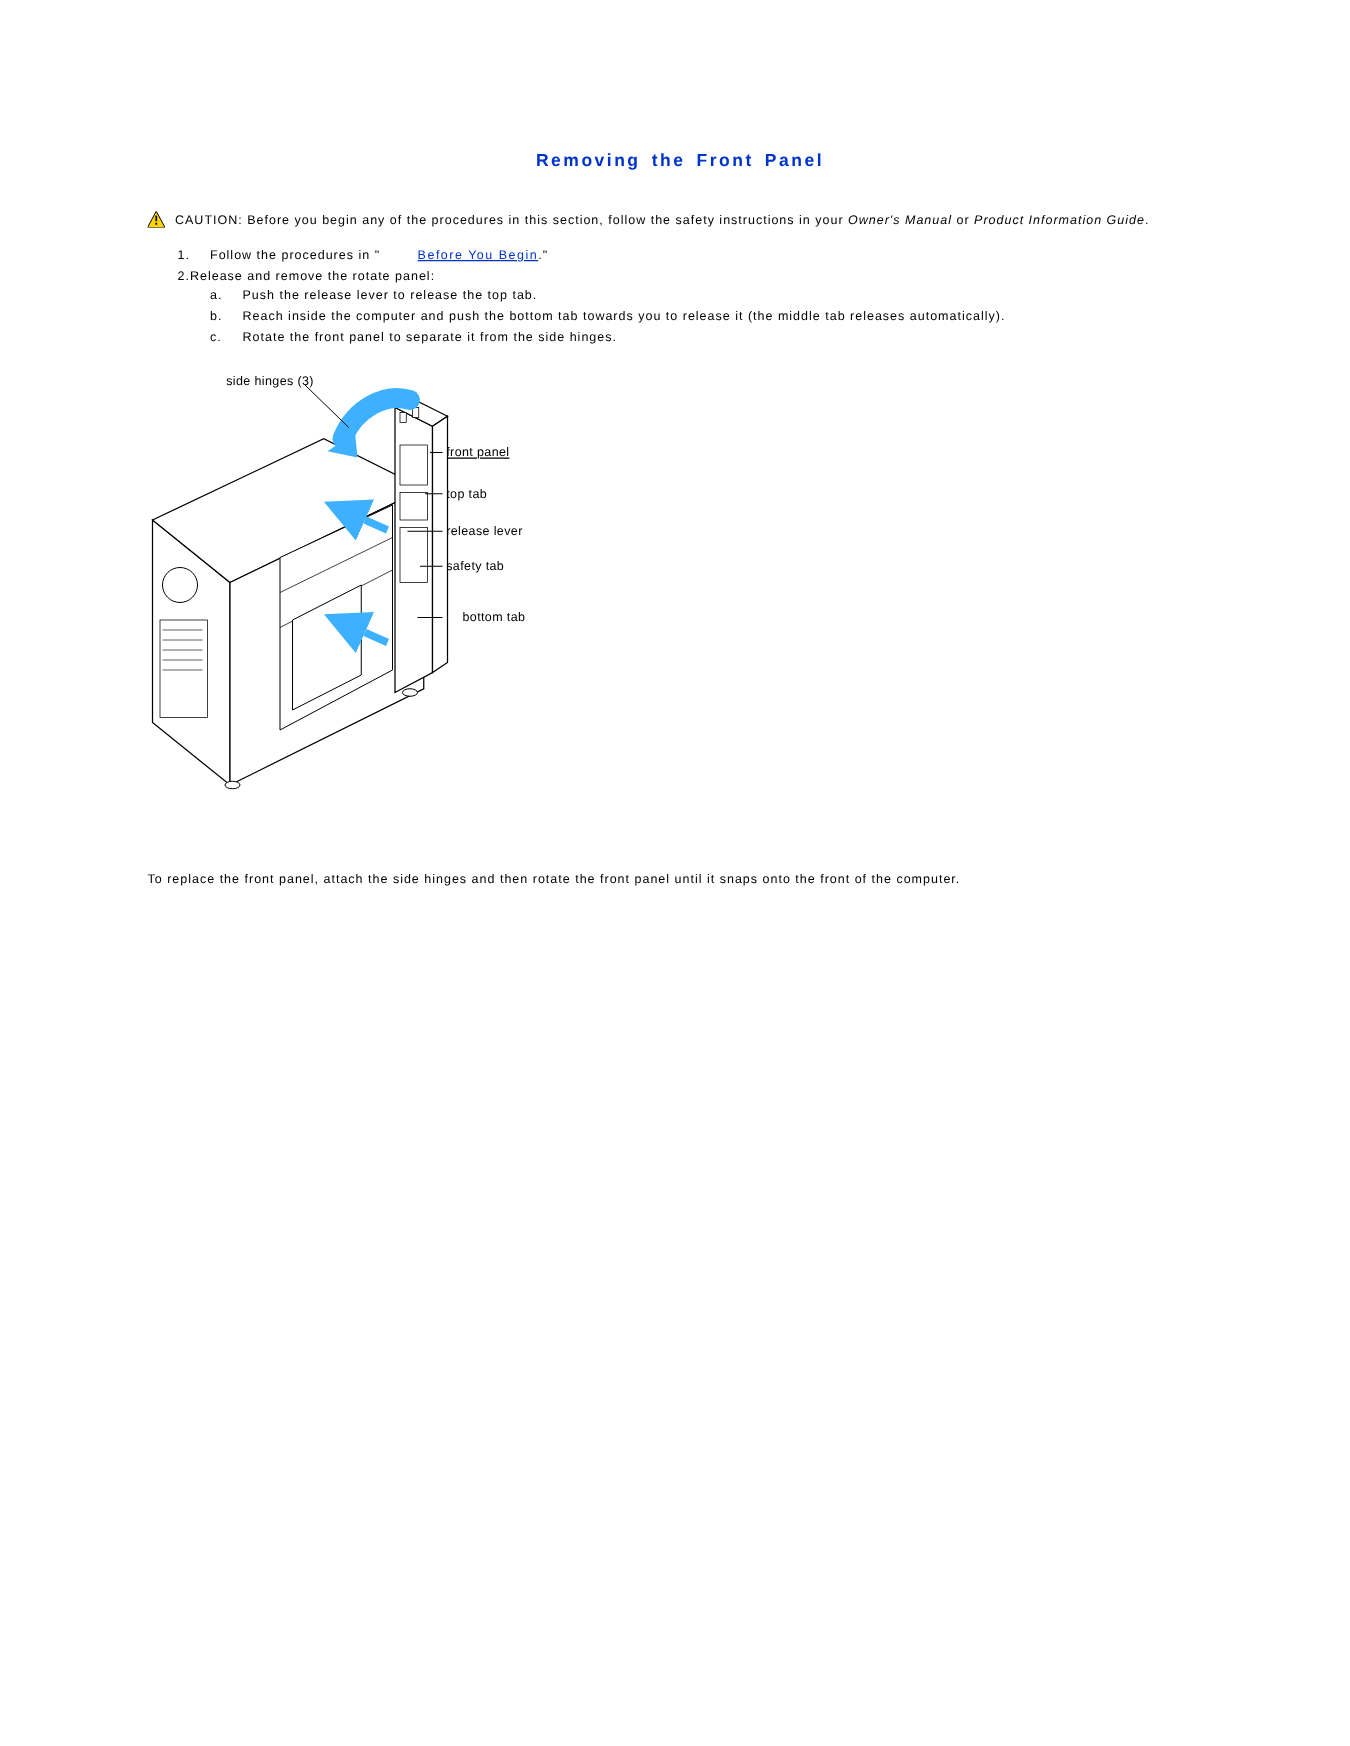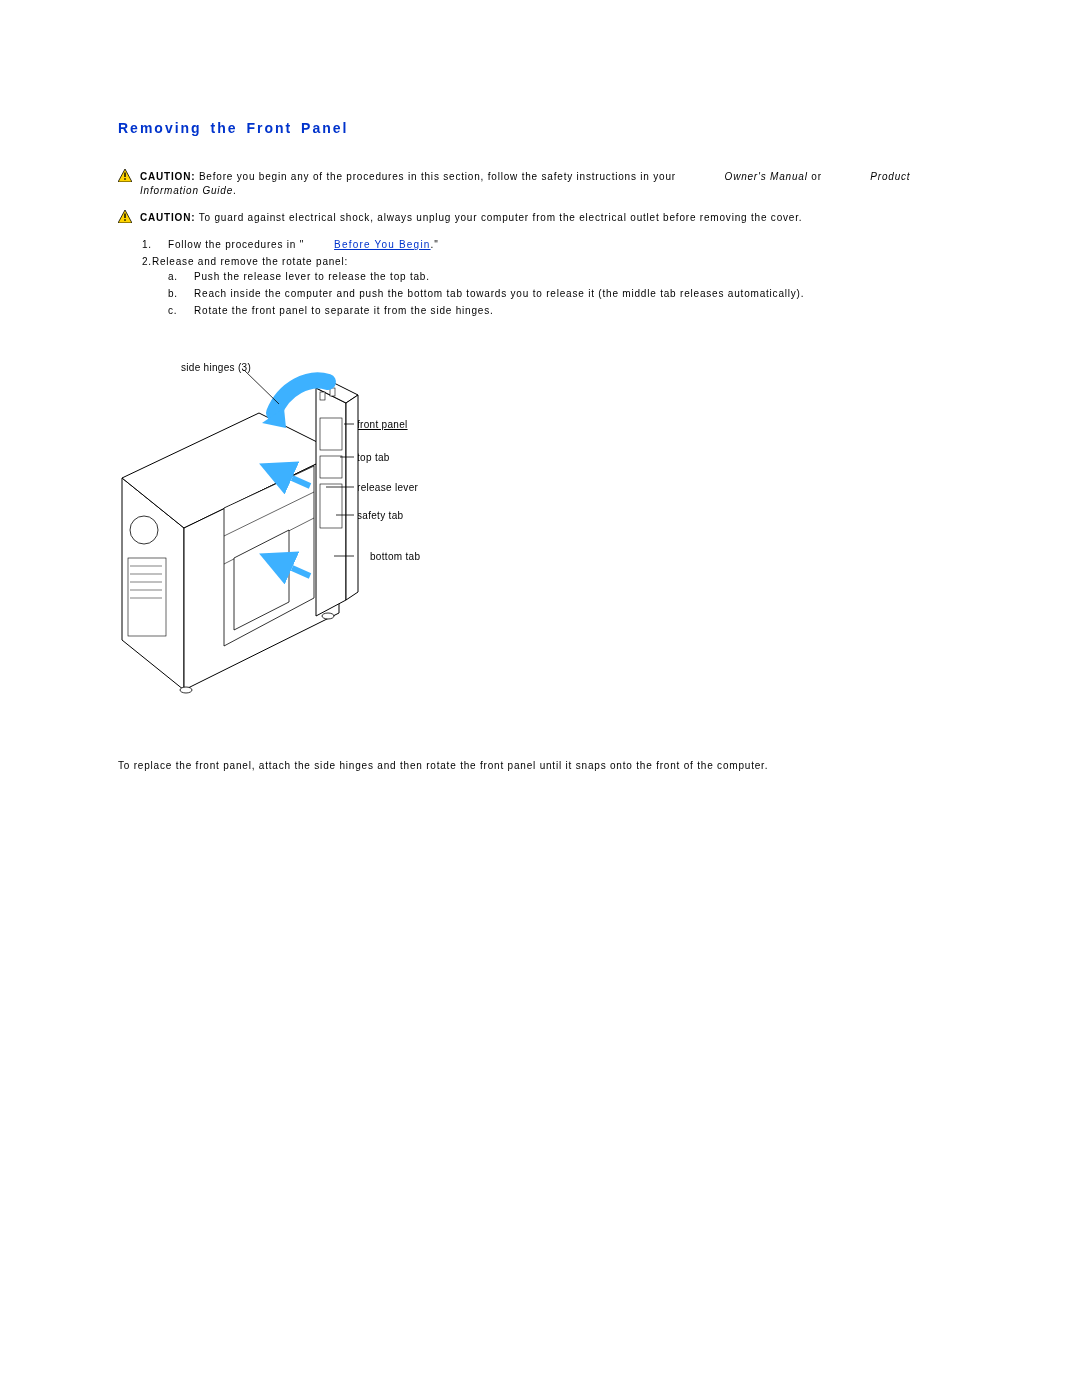"Removing the Front Panel" .section-head { text-align: none -> center }
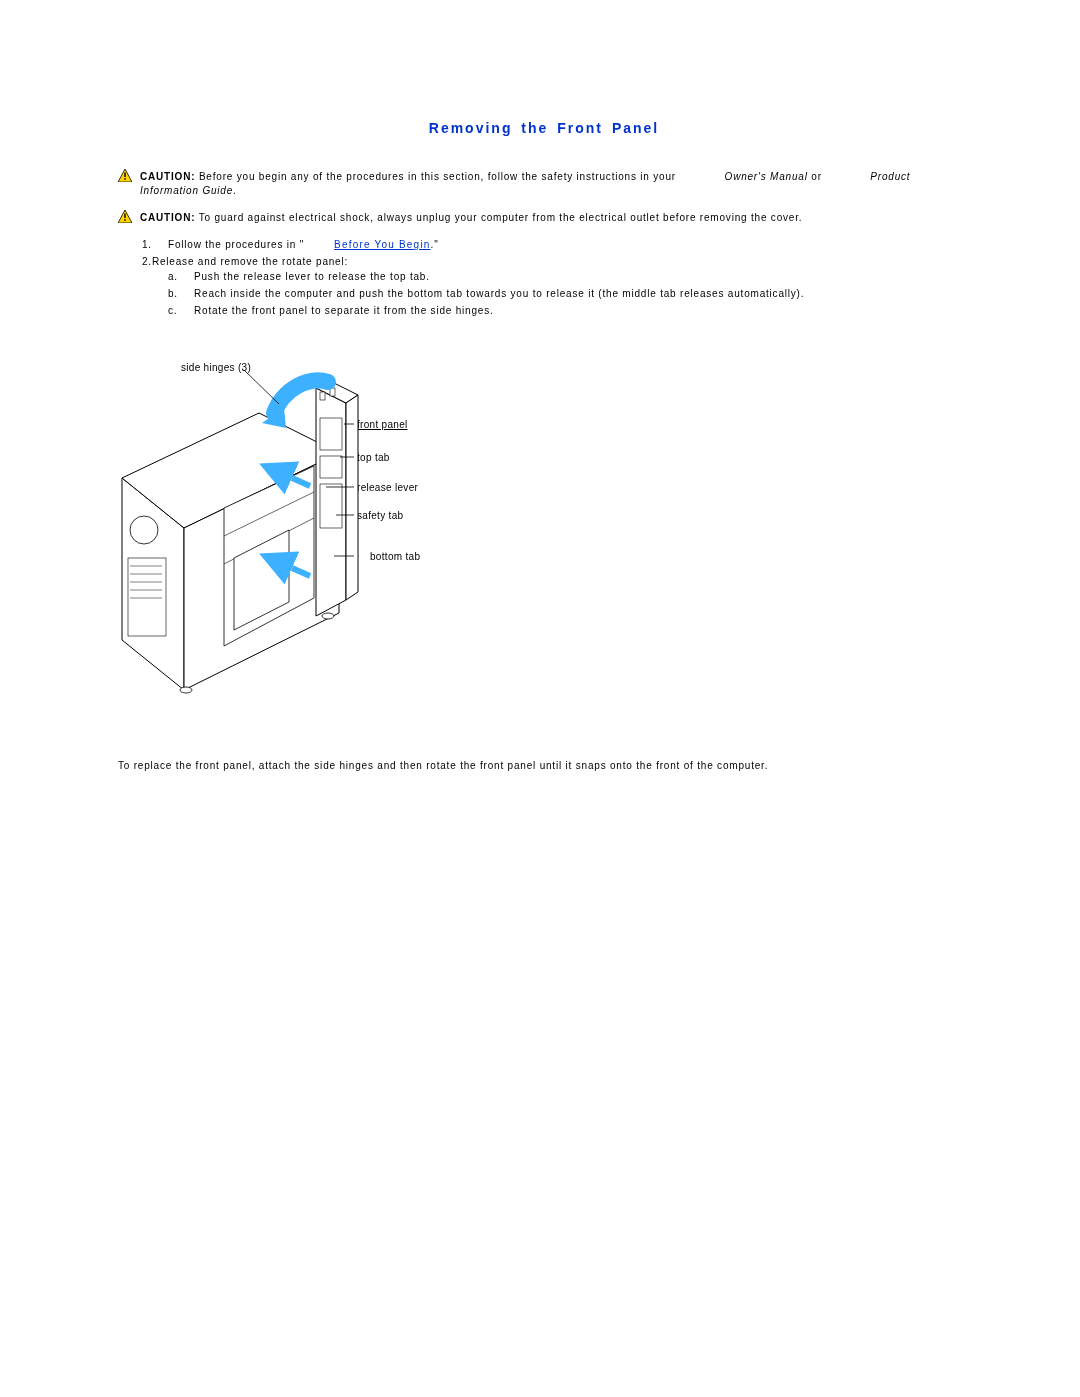"CAUTION:" .caution-label { font-weight: bold -> normal }
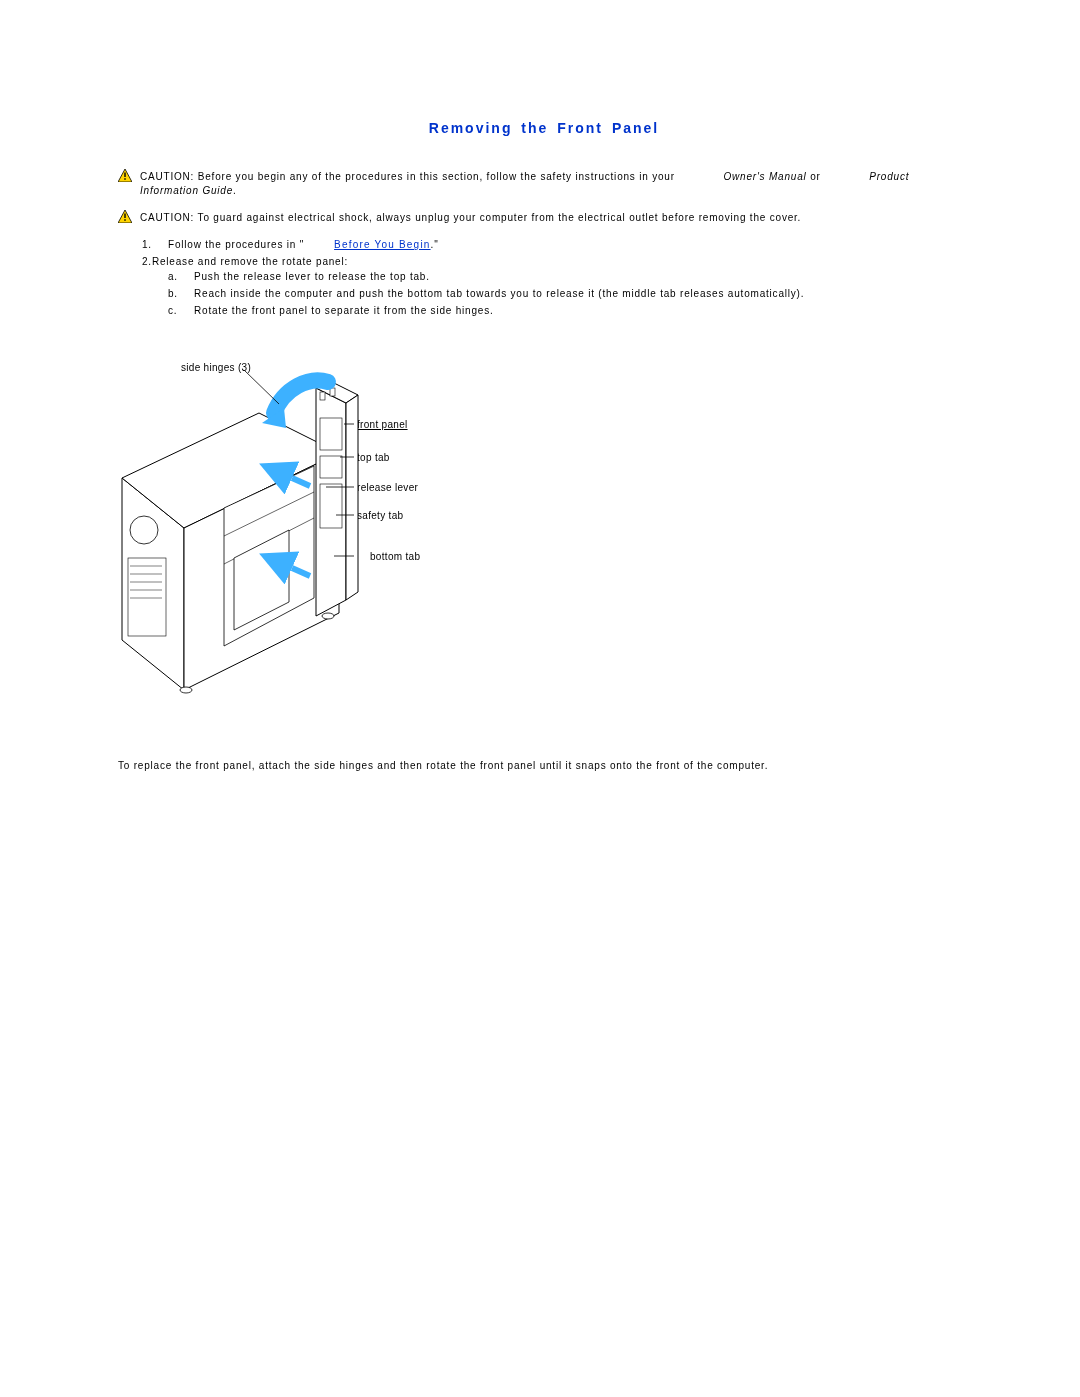"Owner's Manual" .italic { margin-left: 45px -> none }
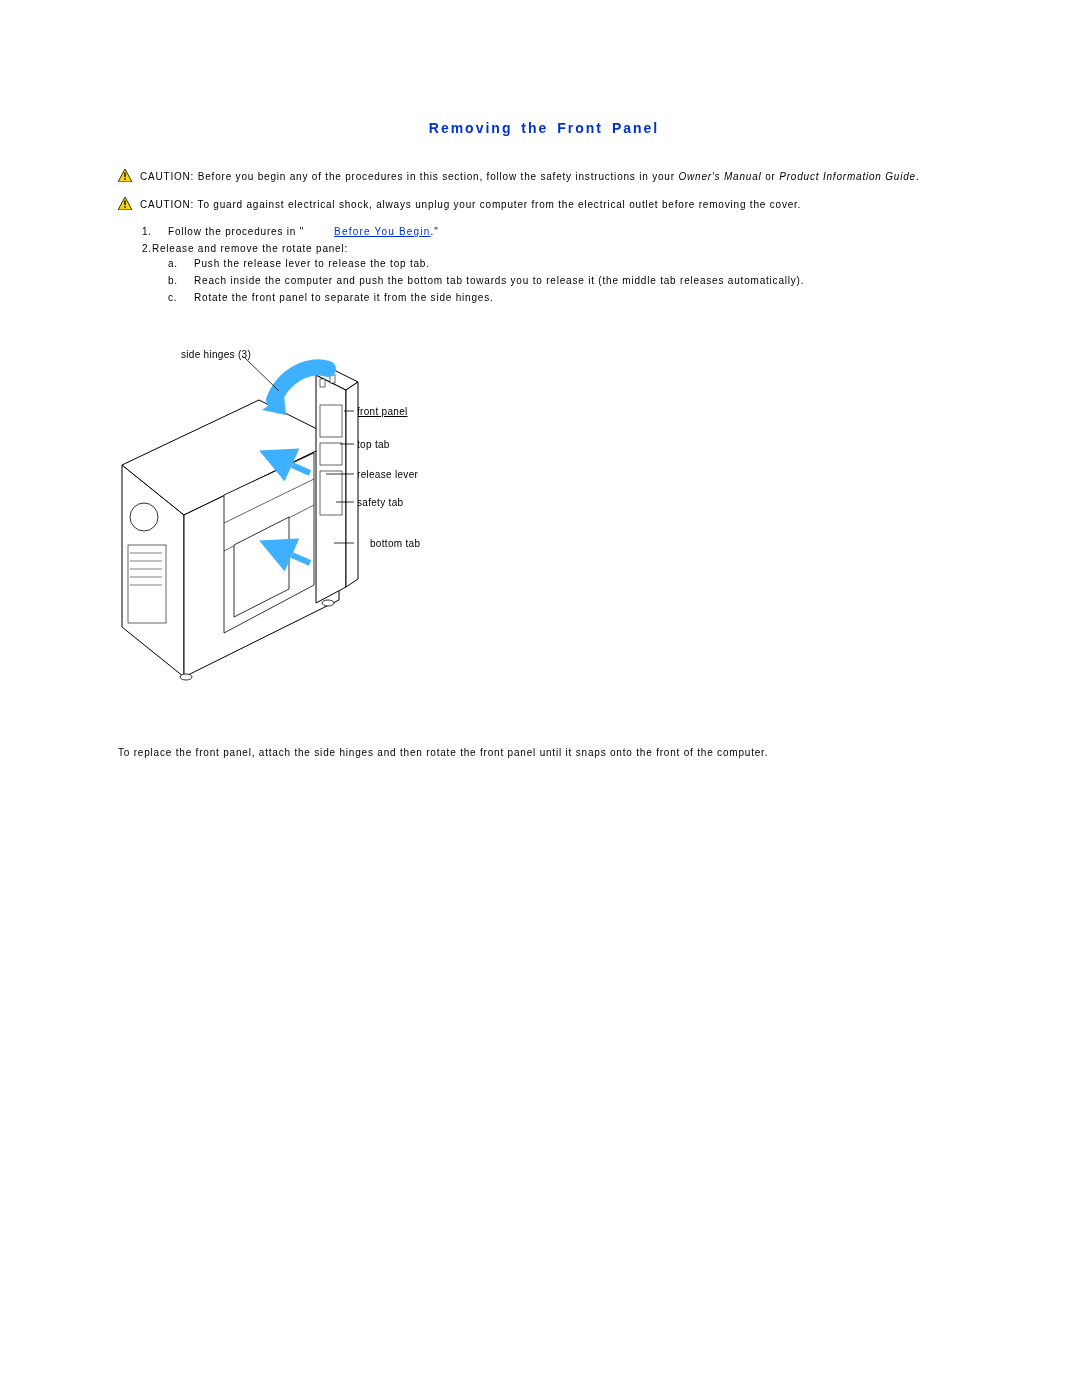"CAUTION: To guard against electrical" div.caution-row { html: <div> <span> <svg> <polygon></polygon> <rect></rect> <rect></rect> </svg> </span> <span> <span>CAUTION:</span><span> To guard against electrical shock, always unplug your computer from the electrical outlet before removing the cover.</span> </span> </div> -> none }
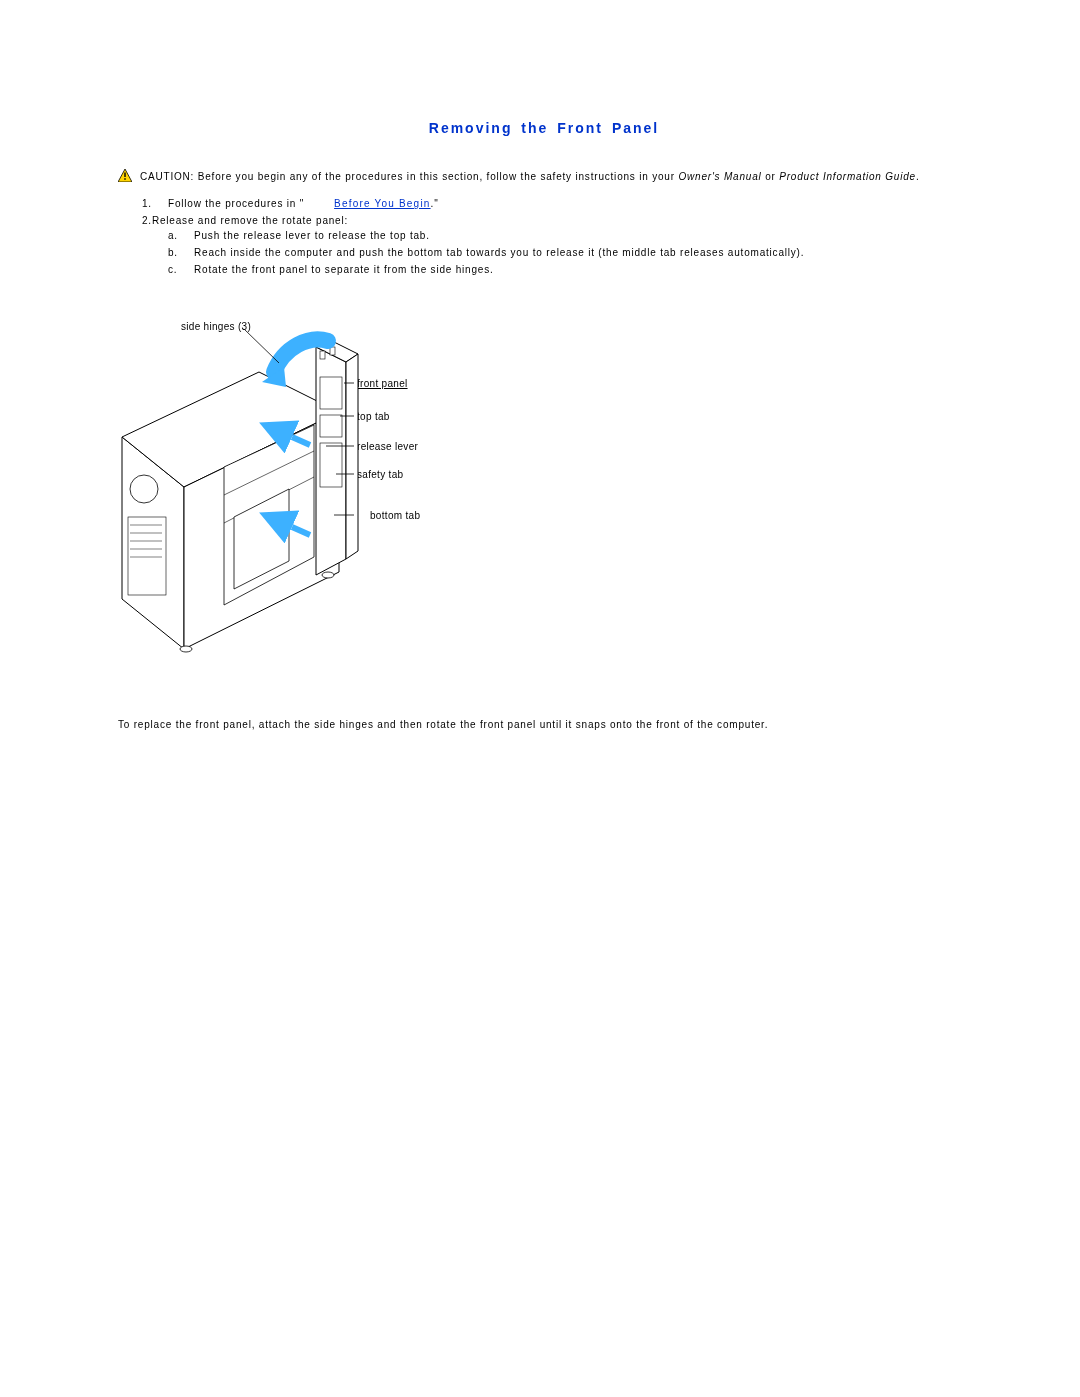"side hinges (3)" .figure-wrap { margin: 42px 0 60px -4px -> 20px 0 60px -4px }
